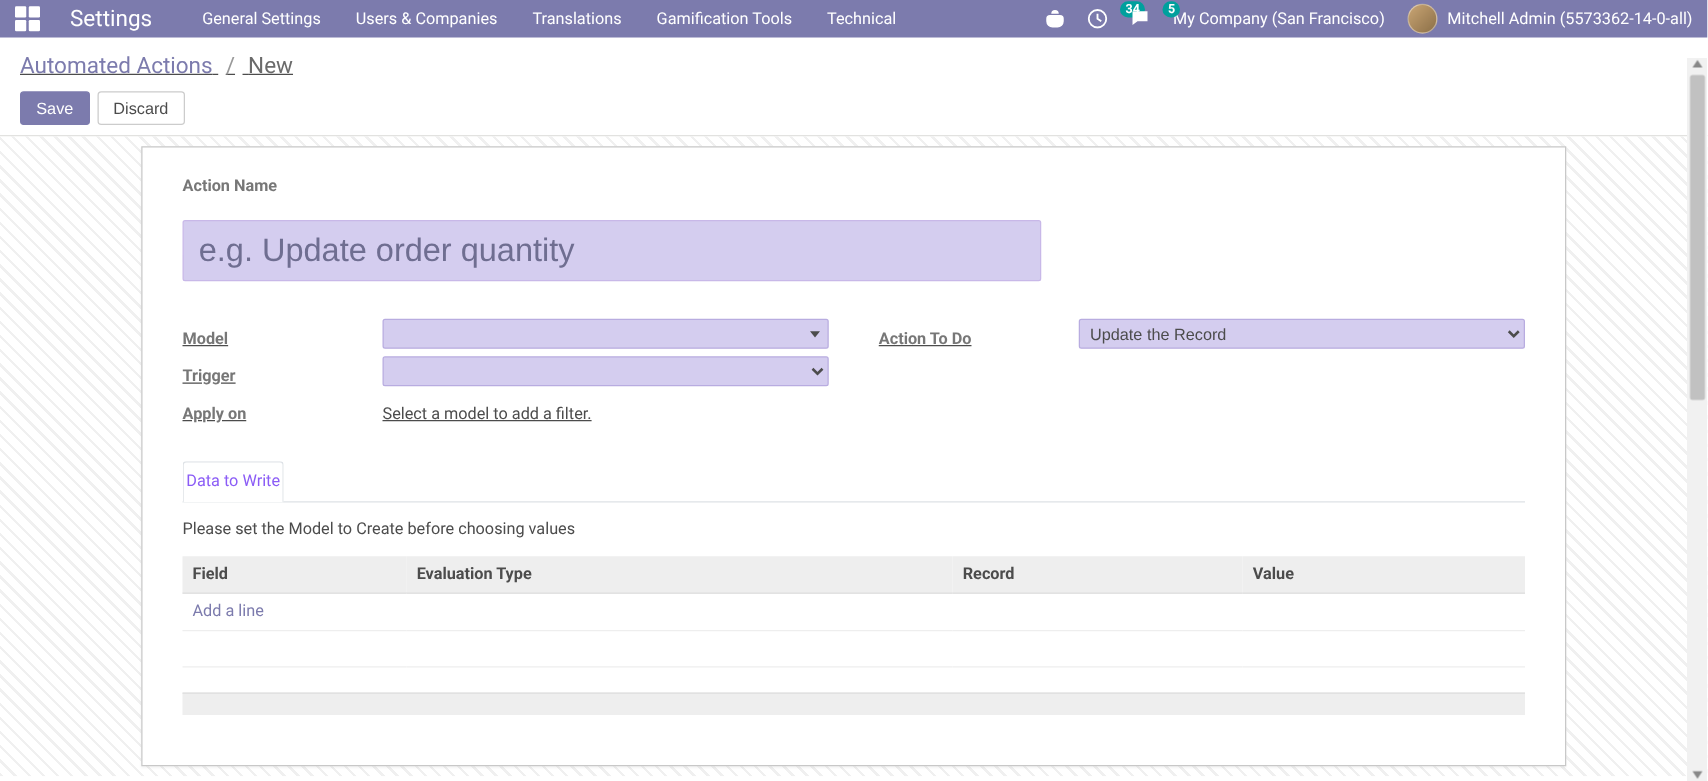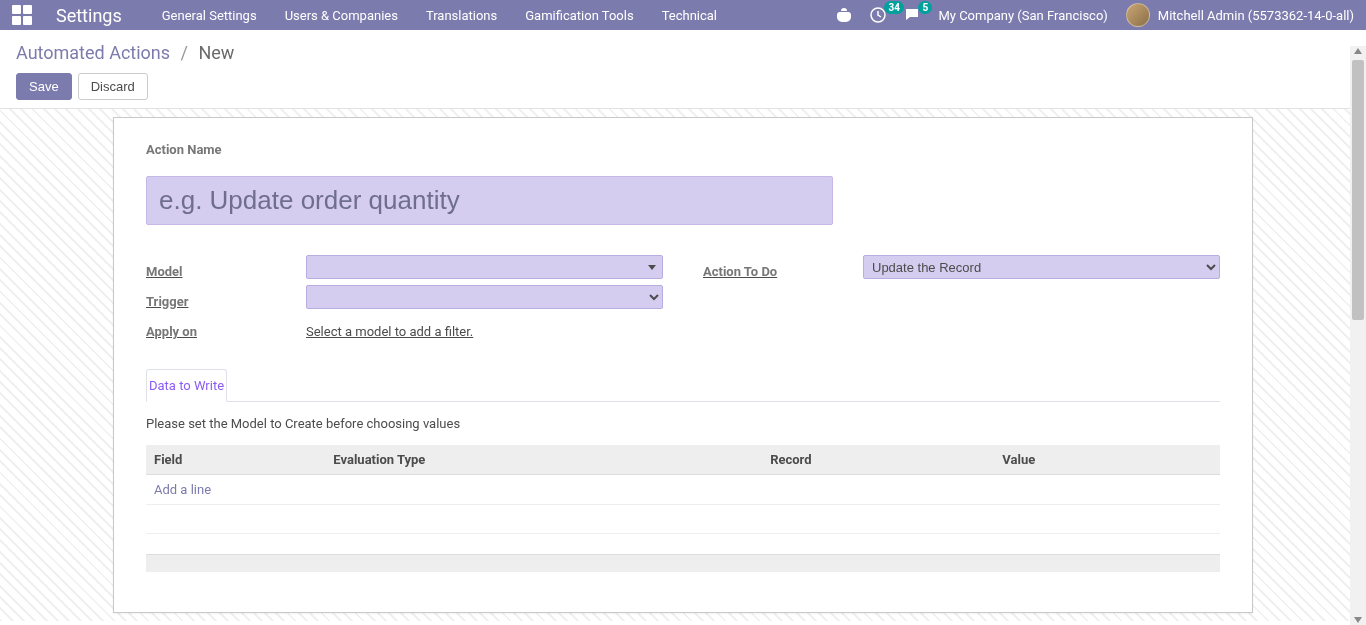"34" .badge { left: 14px -> 26px }
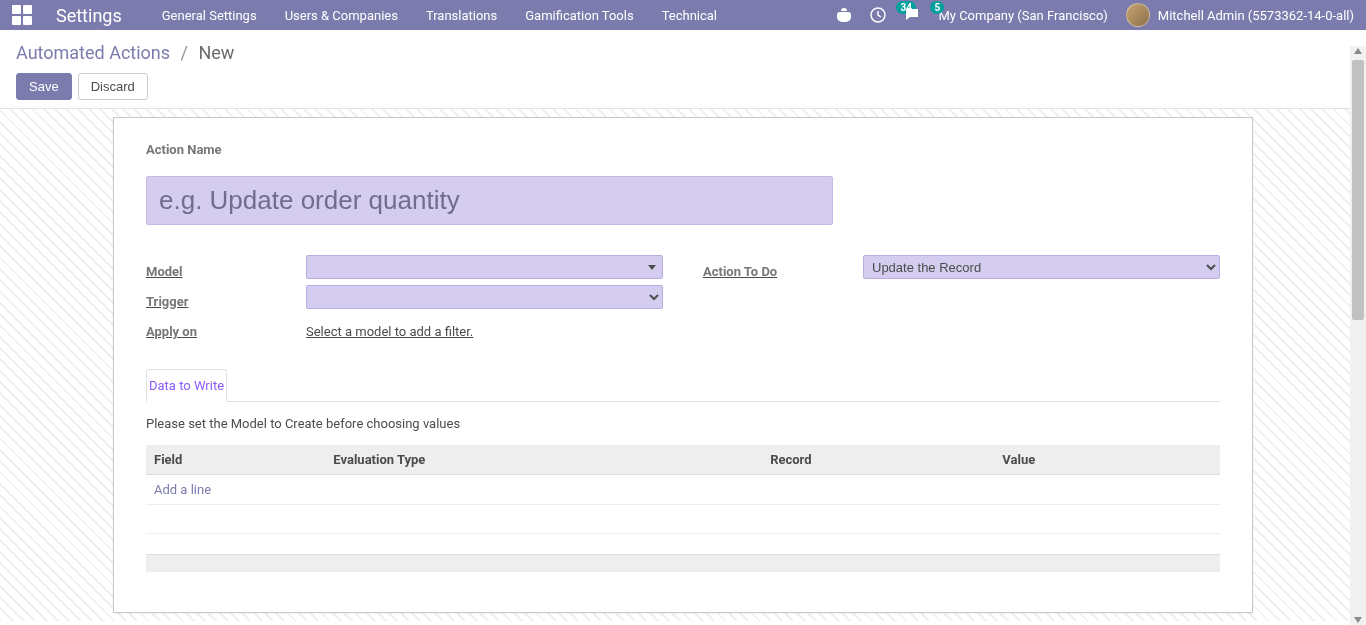"Automated Actions / New" .breadcrumb { text-decoration: none -> underline }
